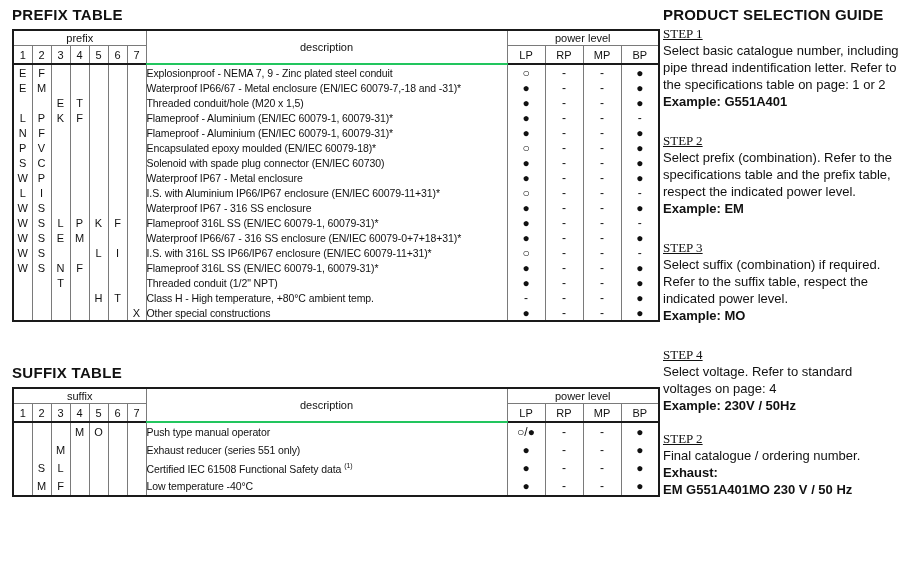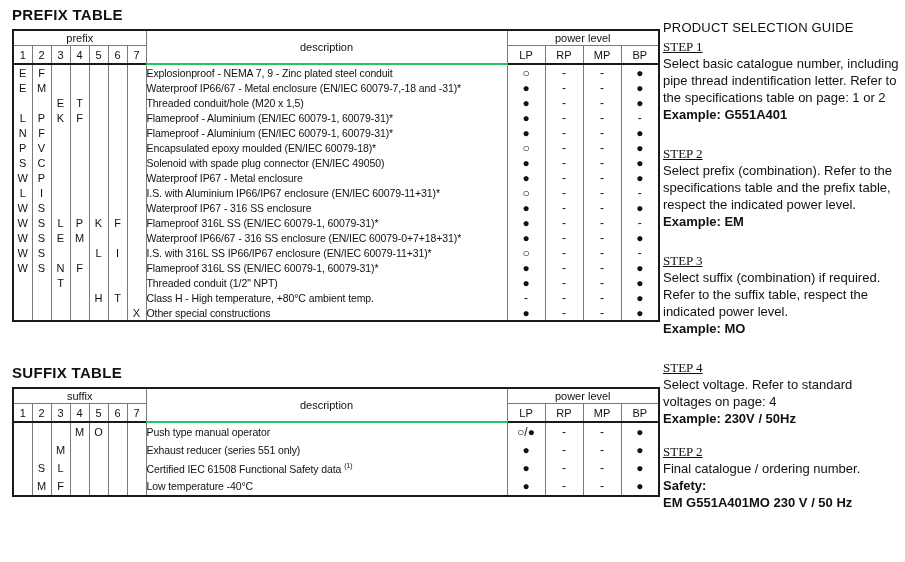"PRODUCT SELECTION GUIDE" .guide-title { font-size: 13px -> 15px; font-weight: normal -> bold; margin: 13px 0 2px 0 -> 0 0 2px 0 }
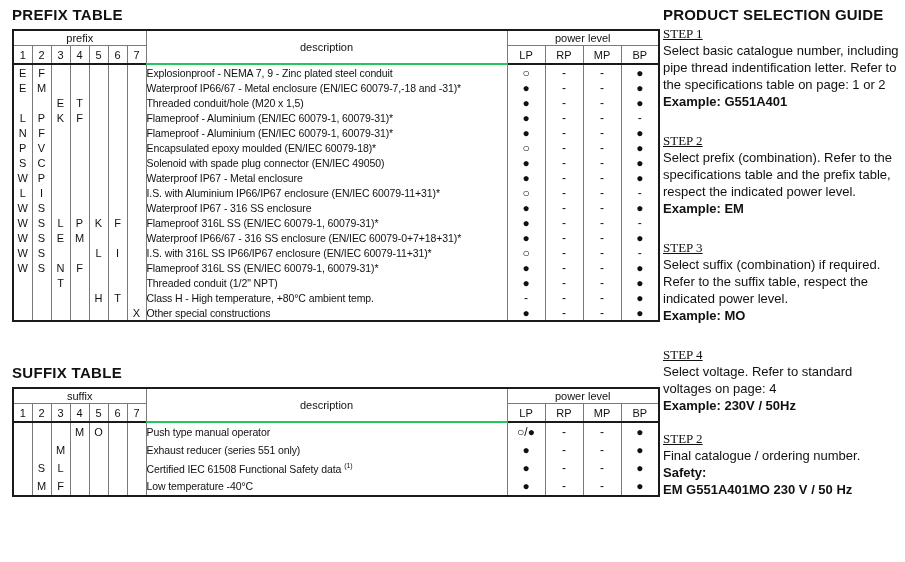"Solenoid with spade plug connector" td.desc { text: 49050 -> 60730 }
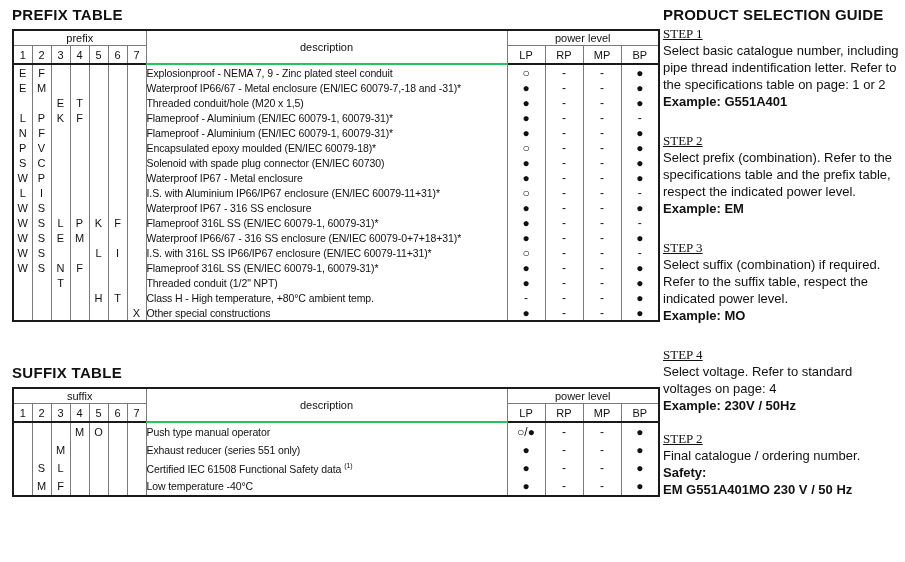"Safety:" div.step-ex { text: Safety -> Exhaust }
